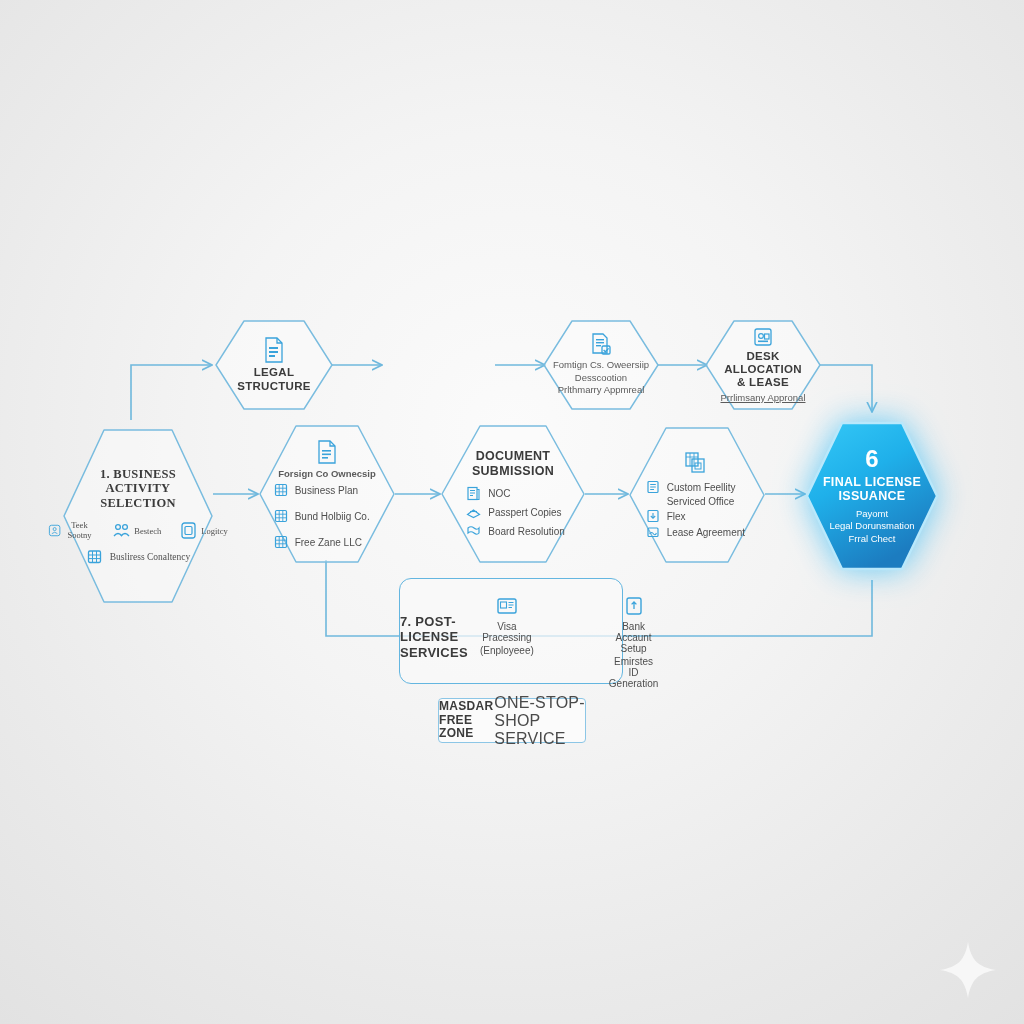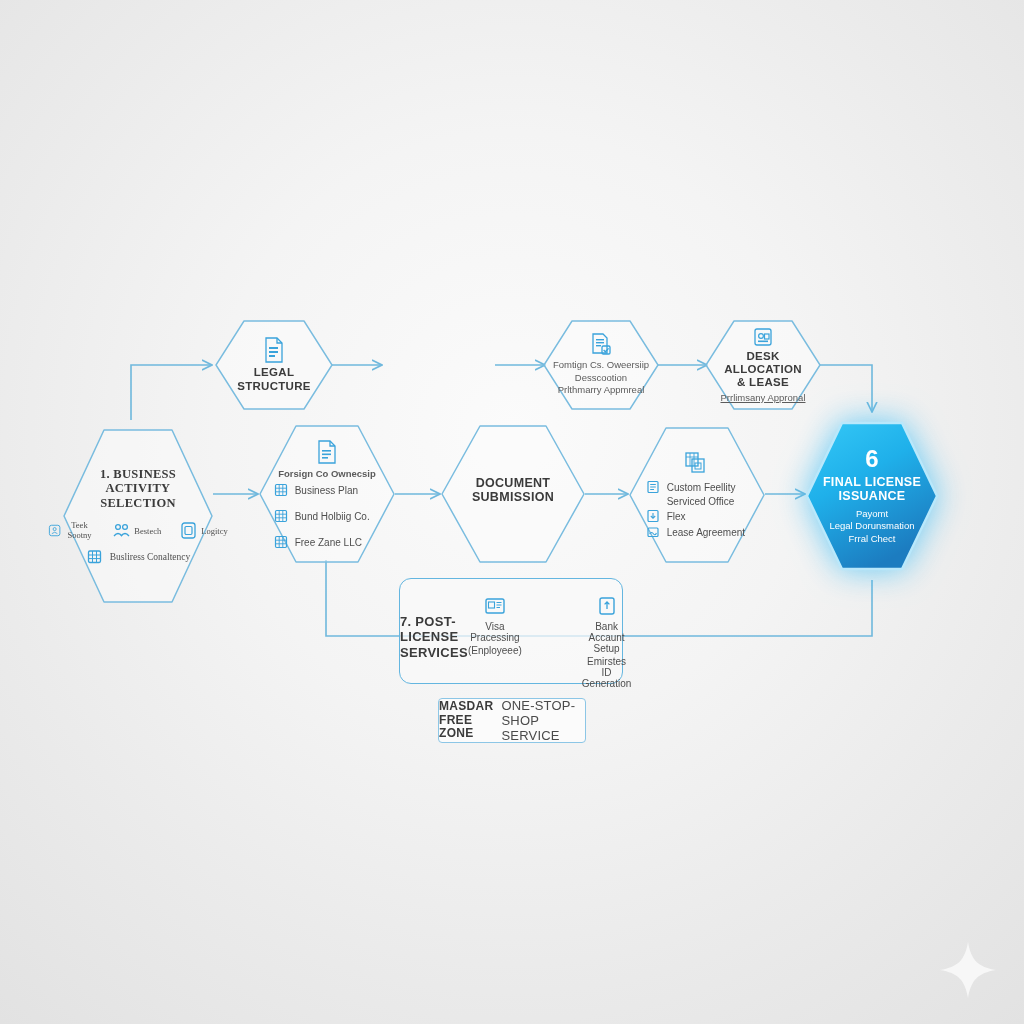"NOC" div.rowlist { html: none -> <div> <div> <svg> <rect></rect> <path></path> <path></path> </svg> <span>NOC</span> </div> <div> <svg> <path></path> <path></path> </svg> <span>Passpert Copies</span> </div> <div> <svg> <path></path> </svg> <span>Board Resolution</span> </div> </div> }
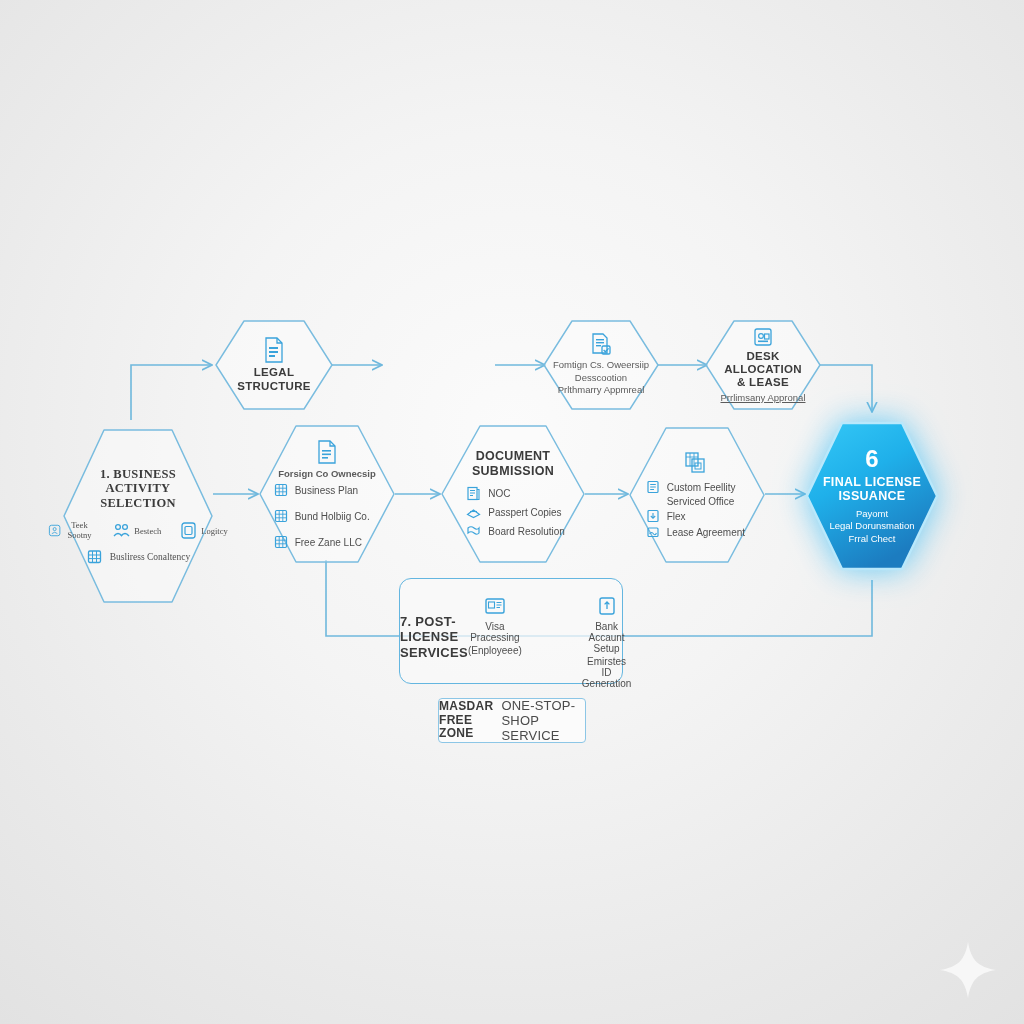"Visa Pracessing" .postrow { gap: 60px -> 75px; margin-left: none -> 12px }
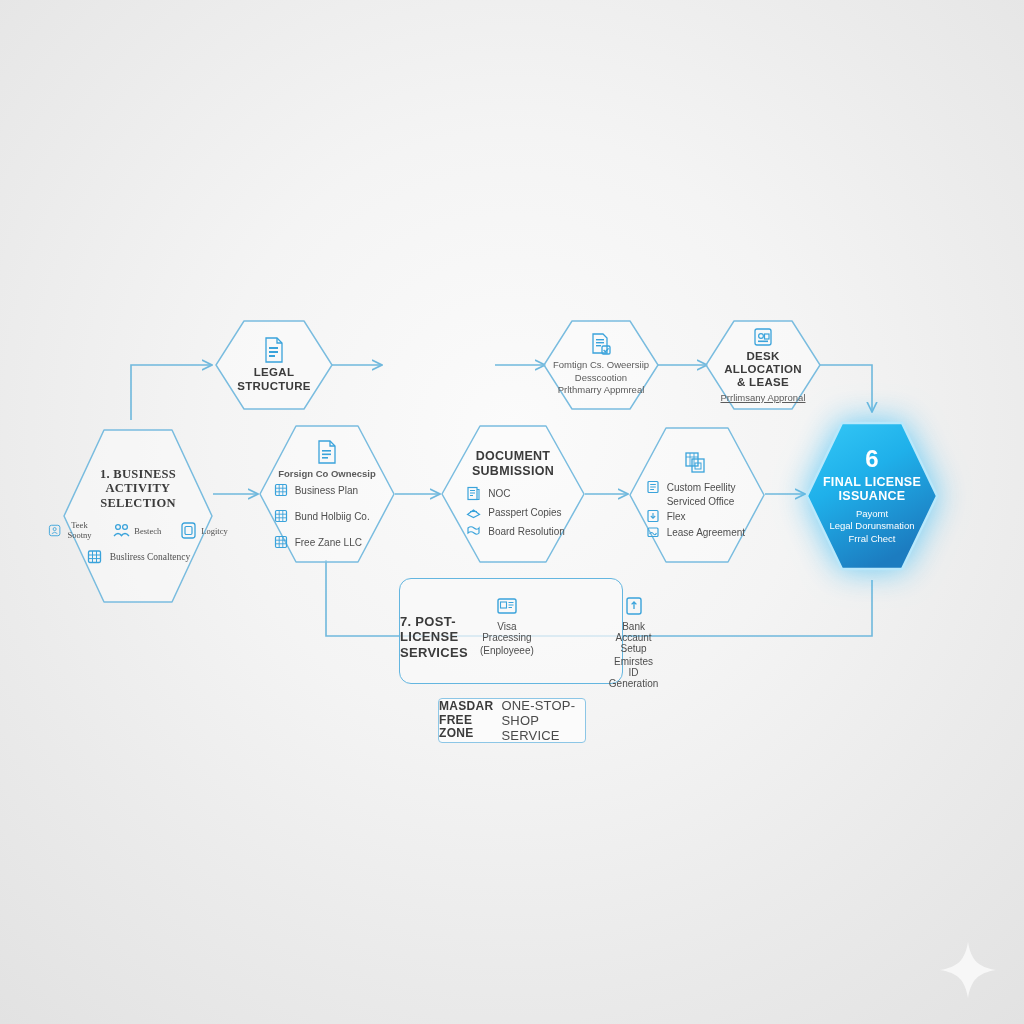"ONE-STOP-SHOP SERVICE" div { font-size: 13px -> 16px }
